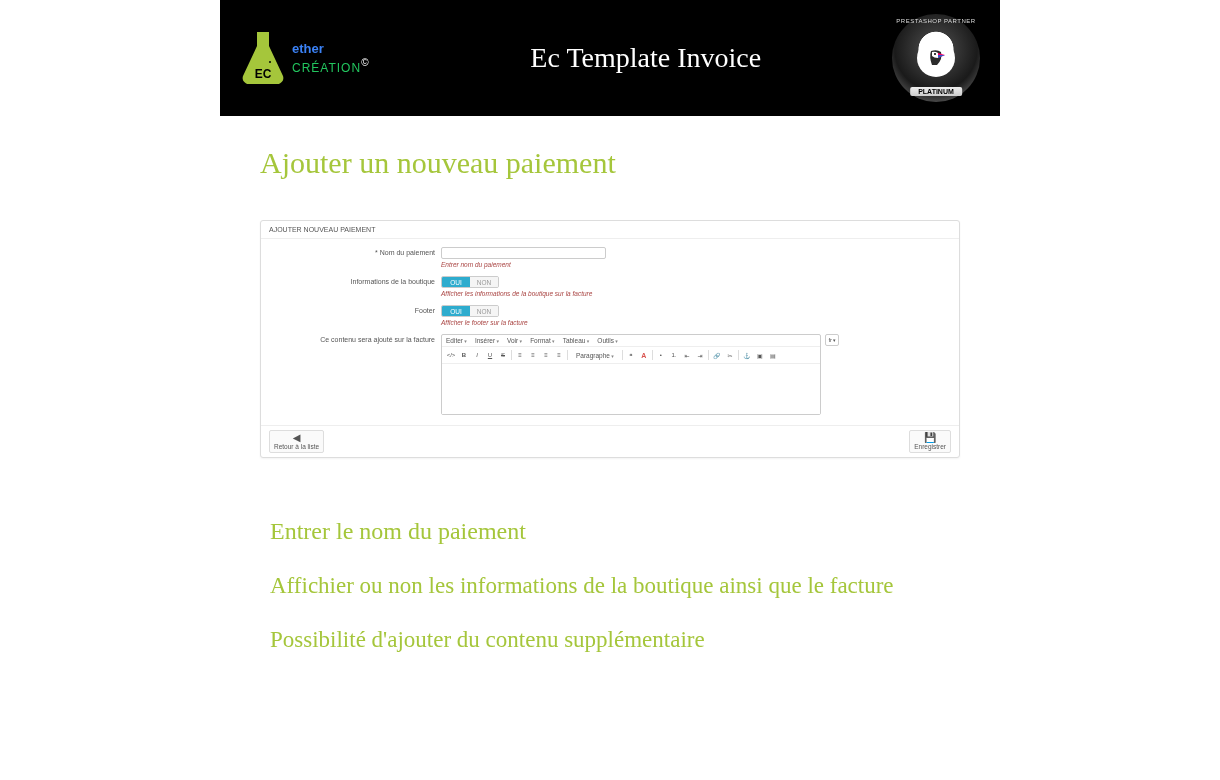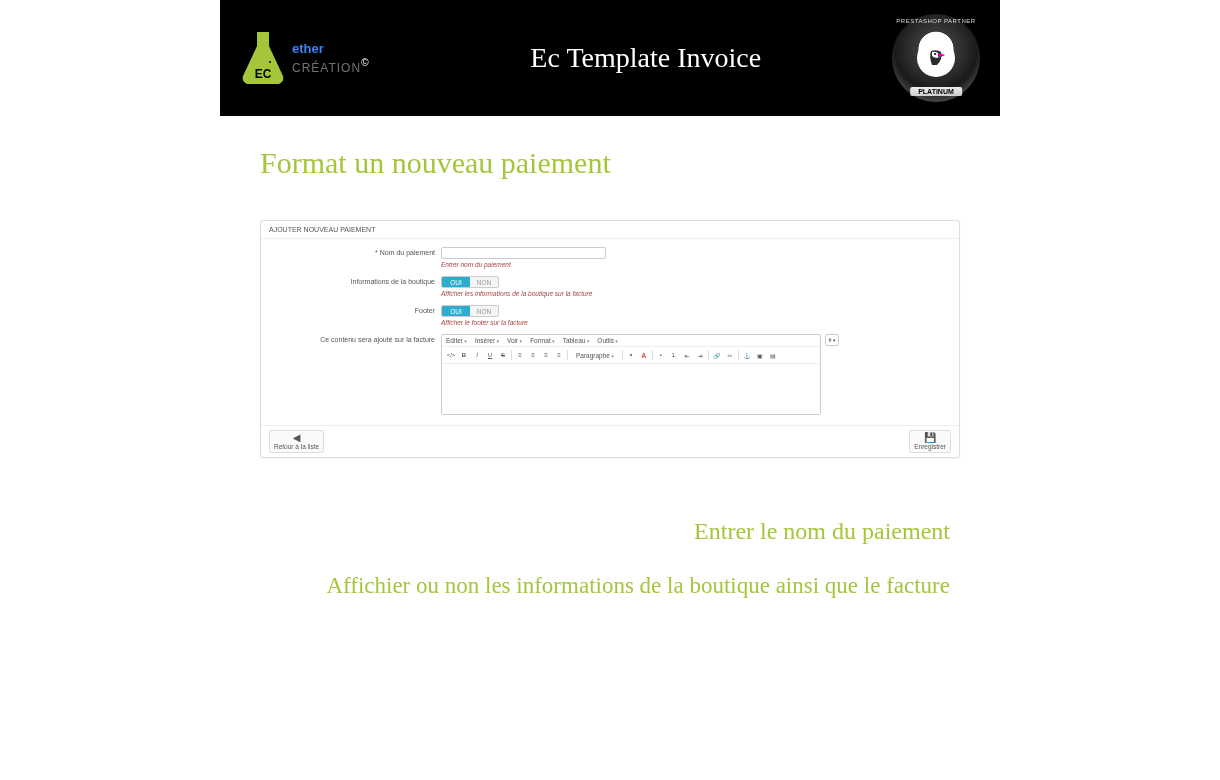"CRÉATION" .creation-text { color: #737373 -> #22c55e }
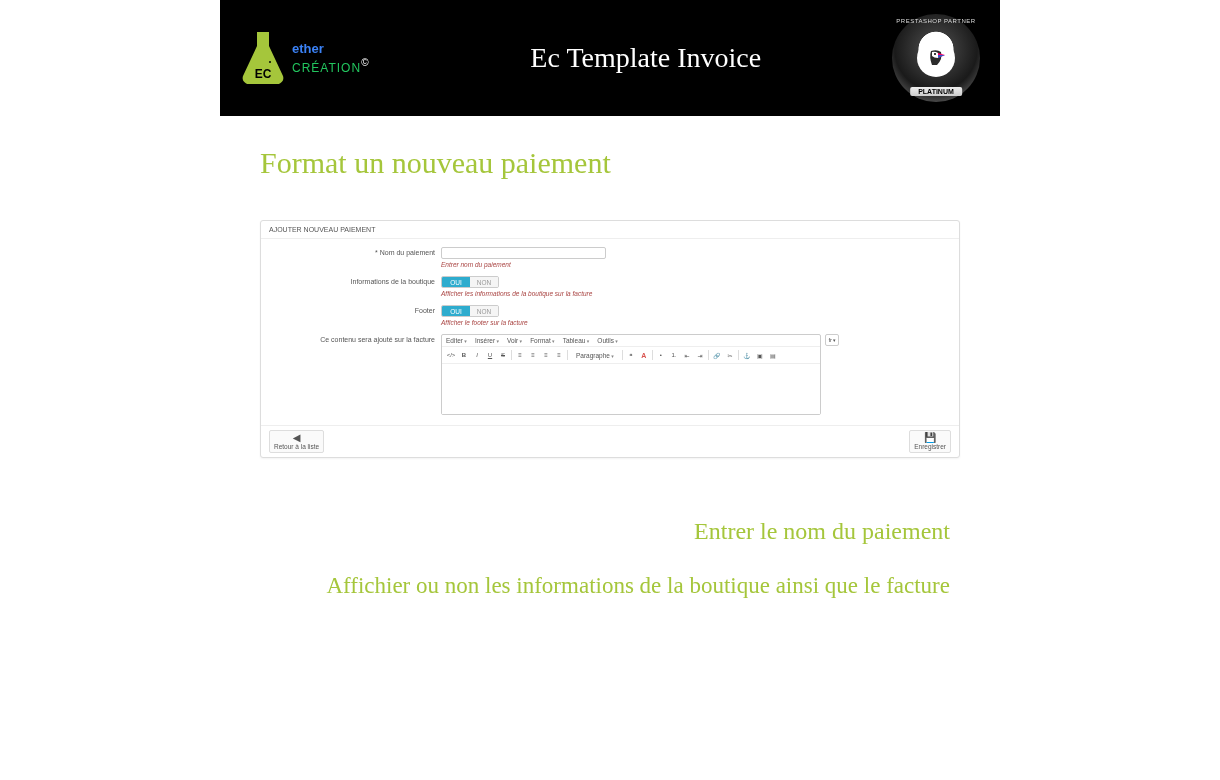"Format un nouveau paiement" h1.main { text: Format -> Ajouter }
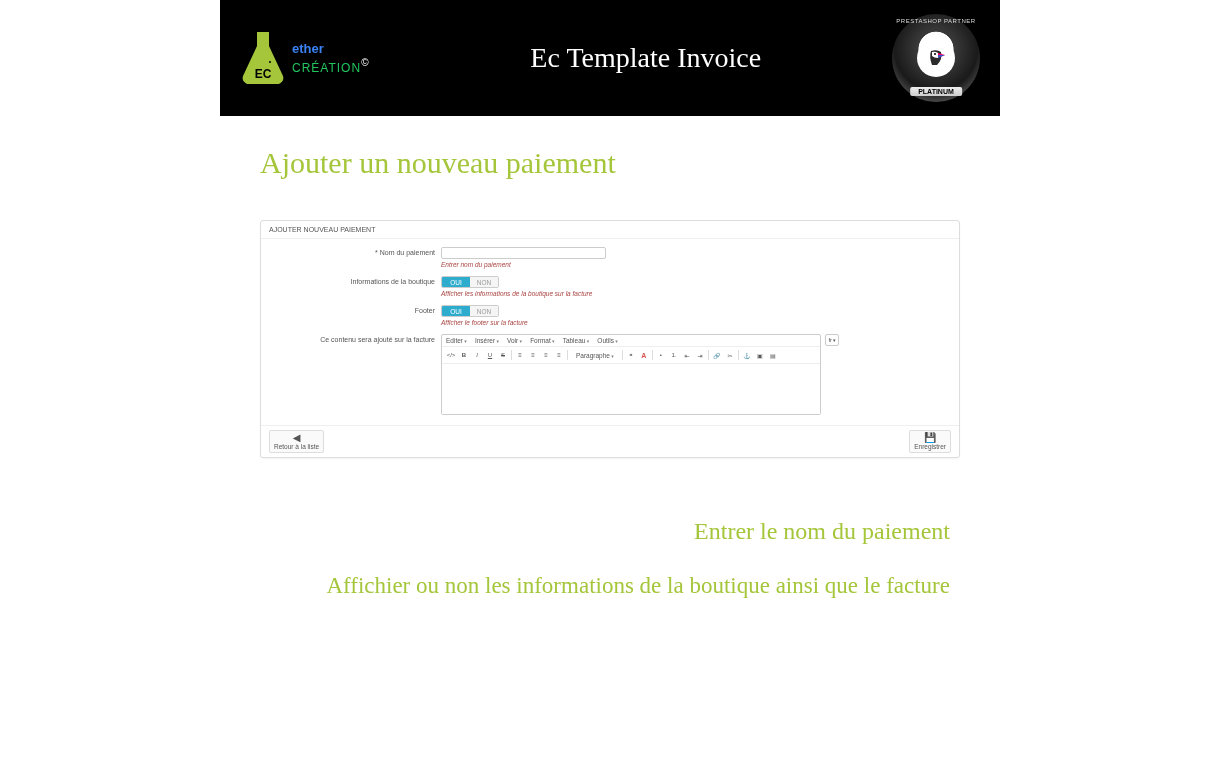"Entrer le nom du paiement" .callouts { text-align: right -> none }
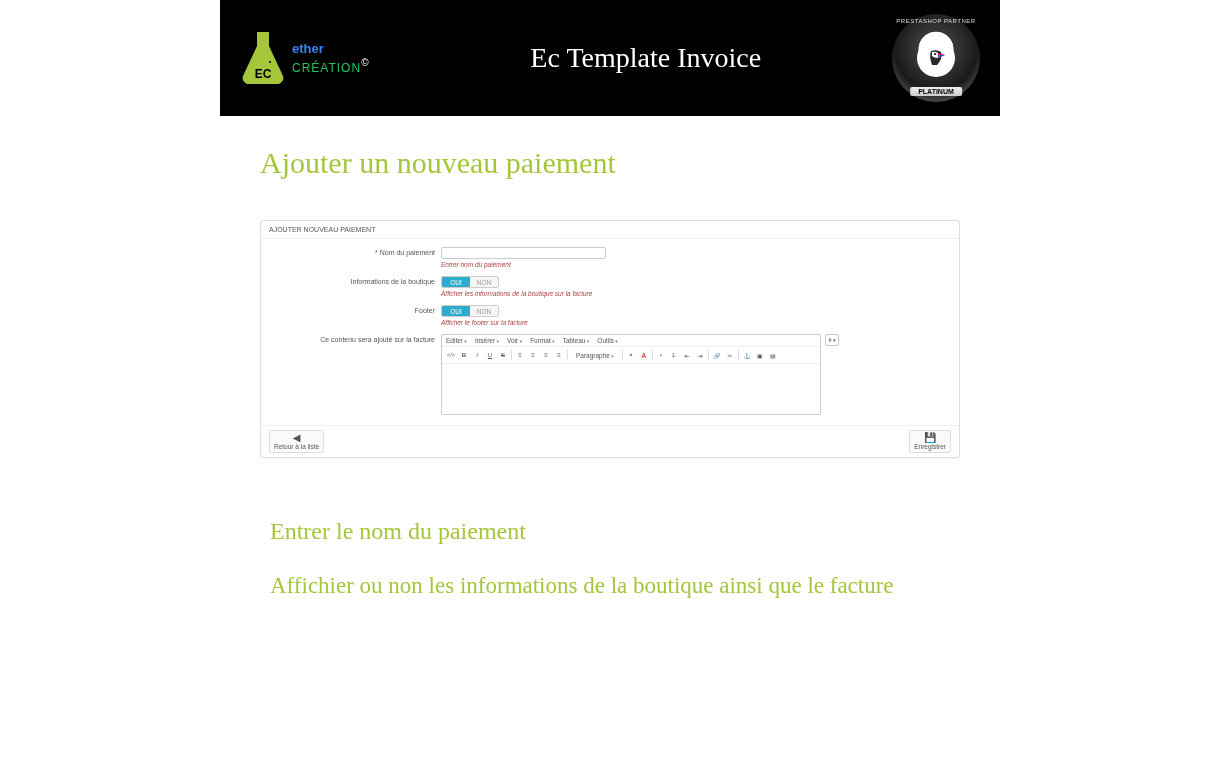"Possibilité d'ajouter du contenu" h2.c3 { html: none -> <h2>Possibilité d'ajouter du contenu supplémentaire</h2> }
